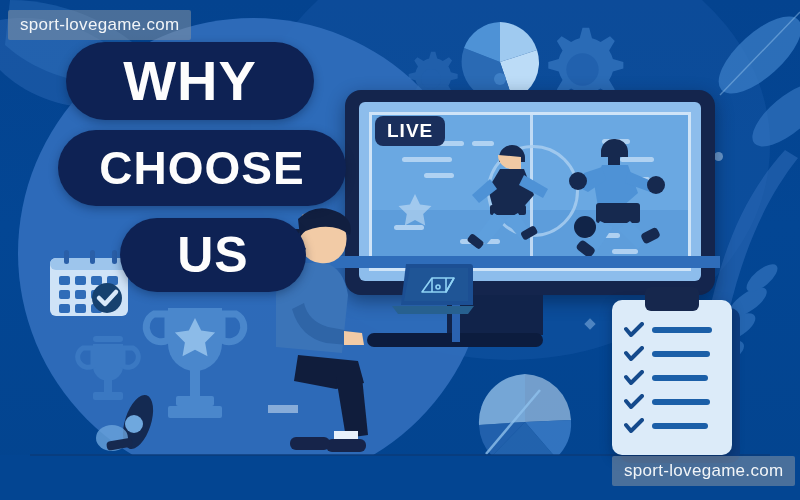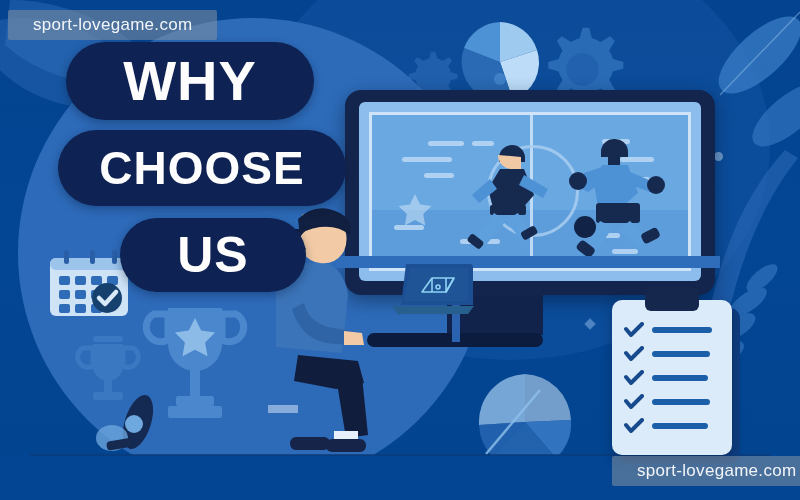"sport-lovegame.com" .watermark { padding: 5px 25px -> 5px 12px }
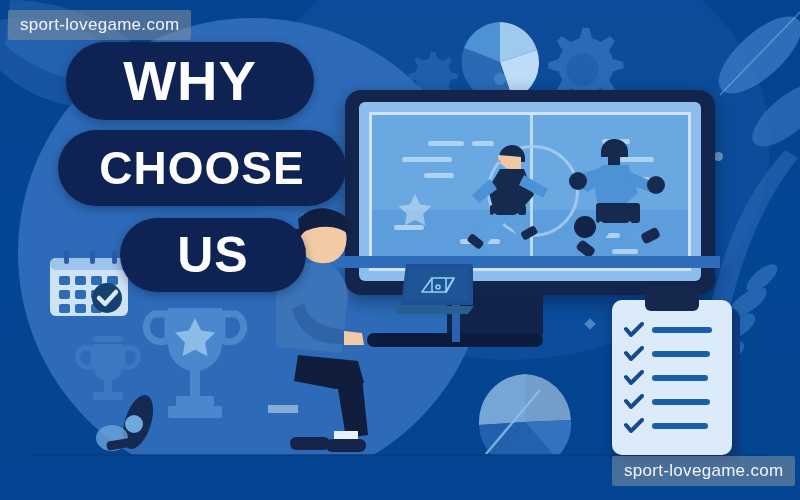"LIVE" div { html: none -> <div>LIVE</div> }
